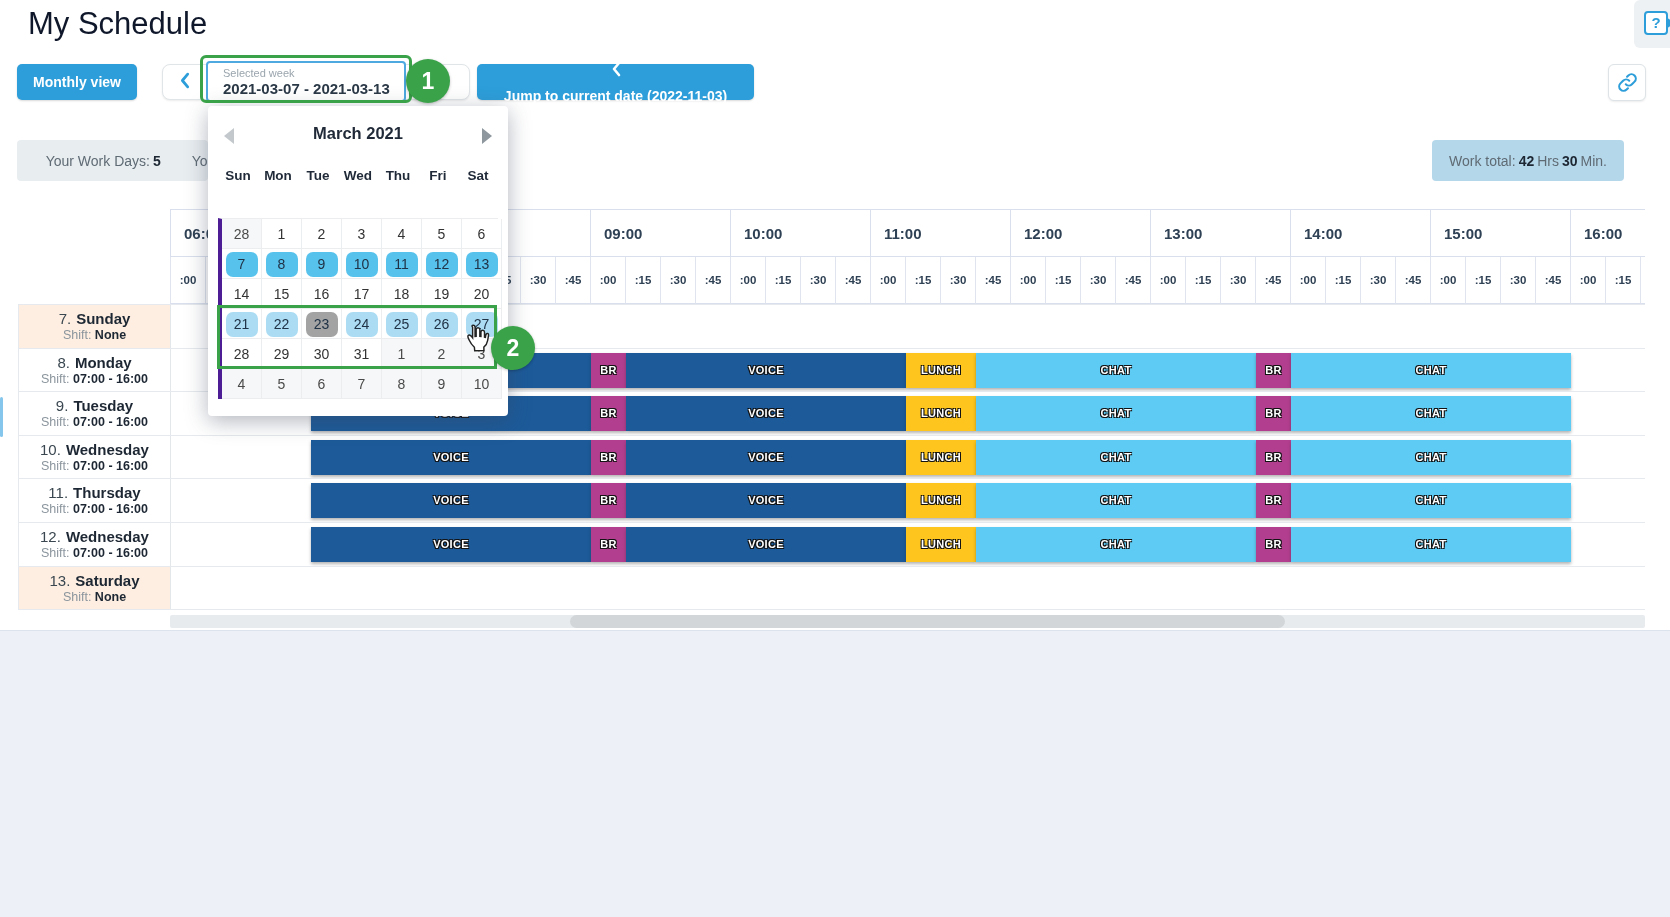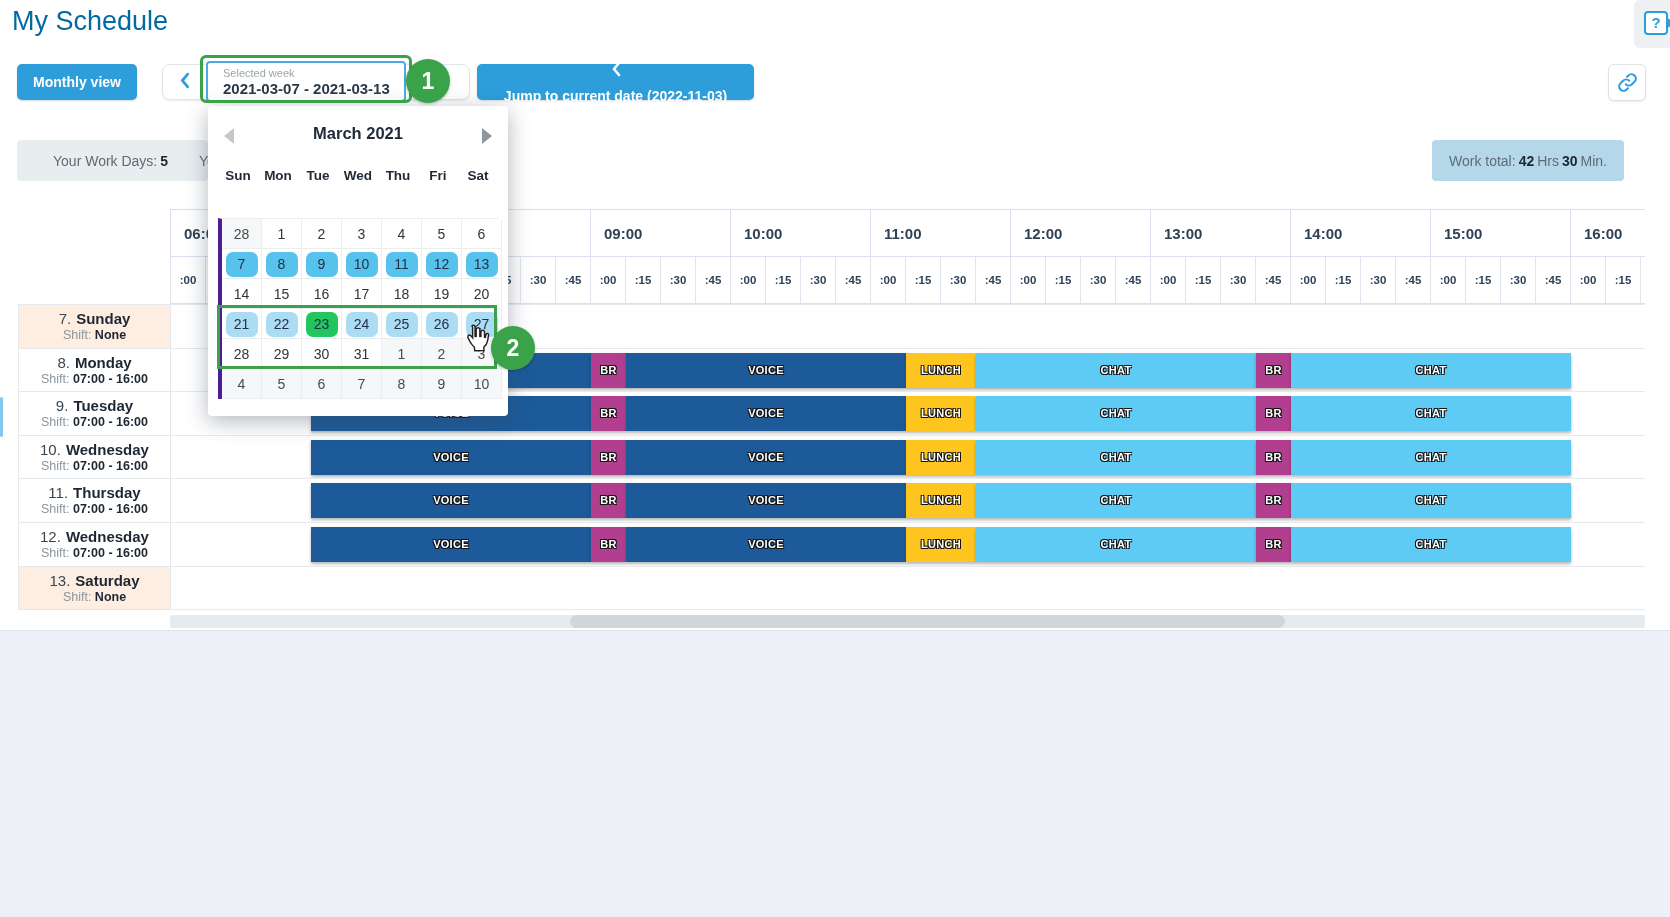"My Schedule" .page-title { color: #0369a1 -> #0f172a; font-size: 27px -> 31px; left: 12px -> 28px }
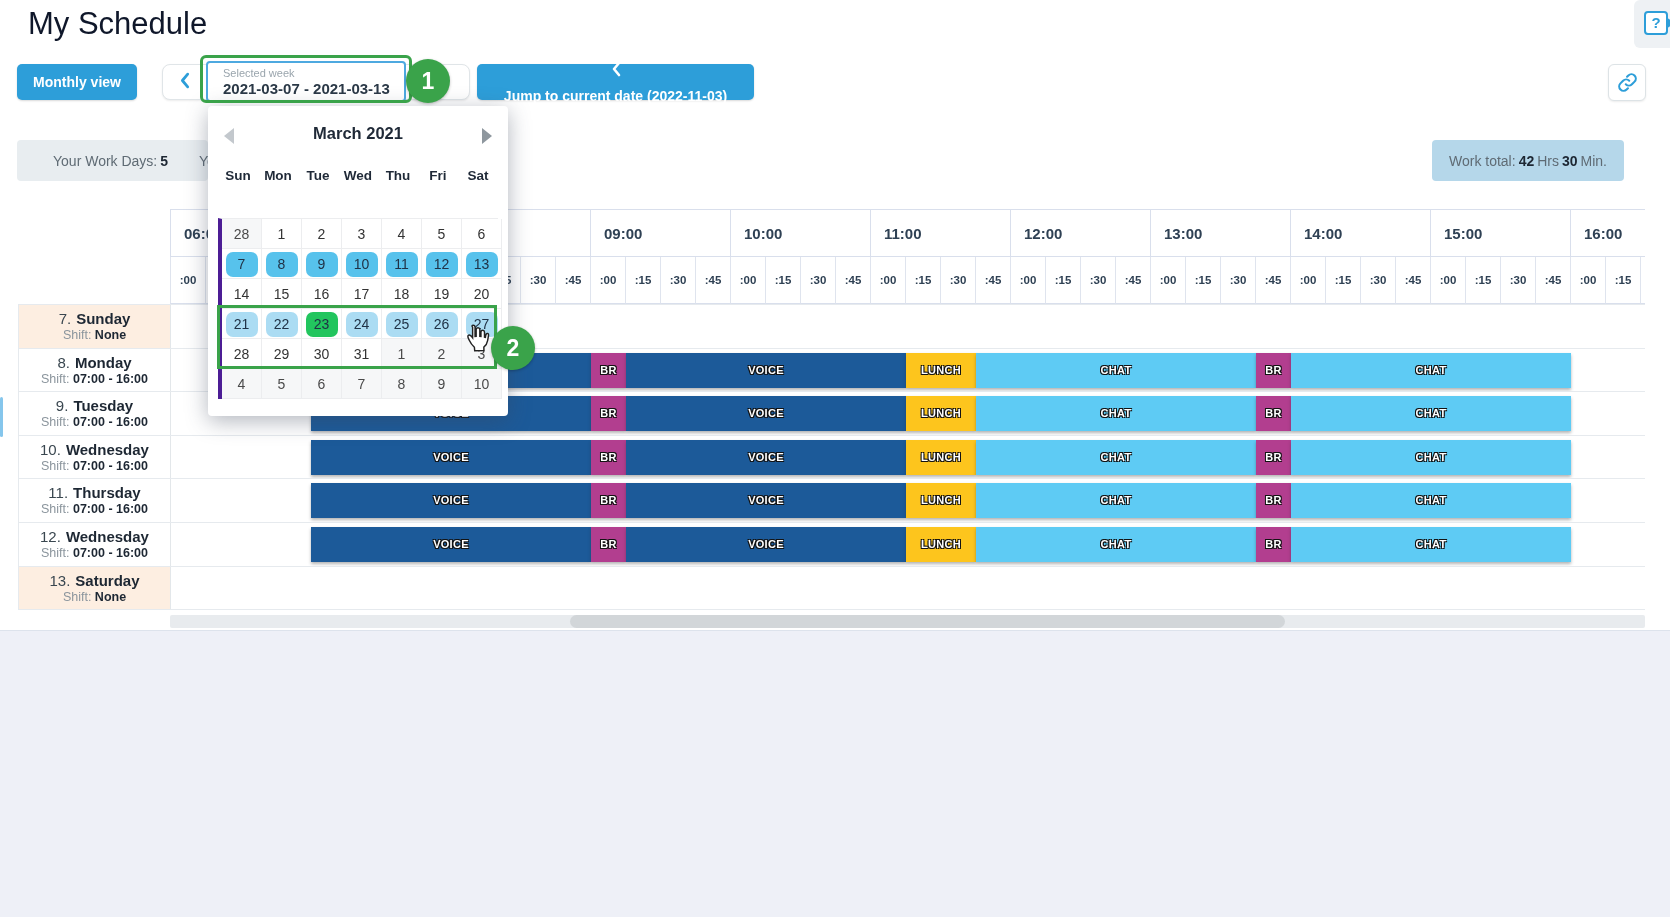"Your Work Days:" #pill-left { justify-content: none -> center }
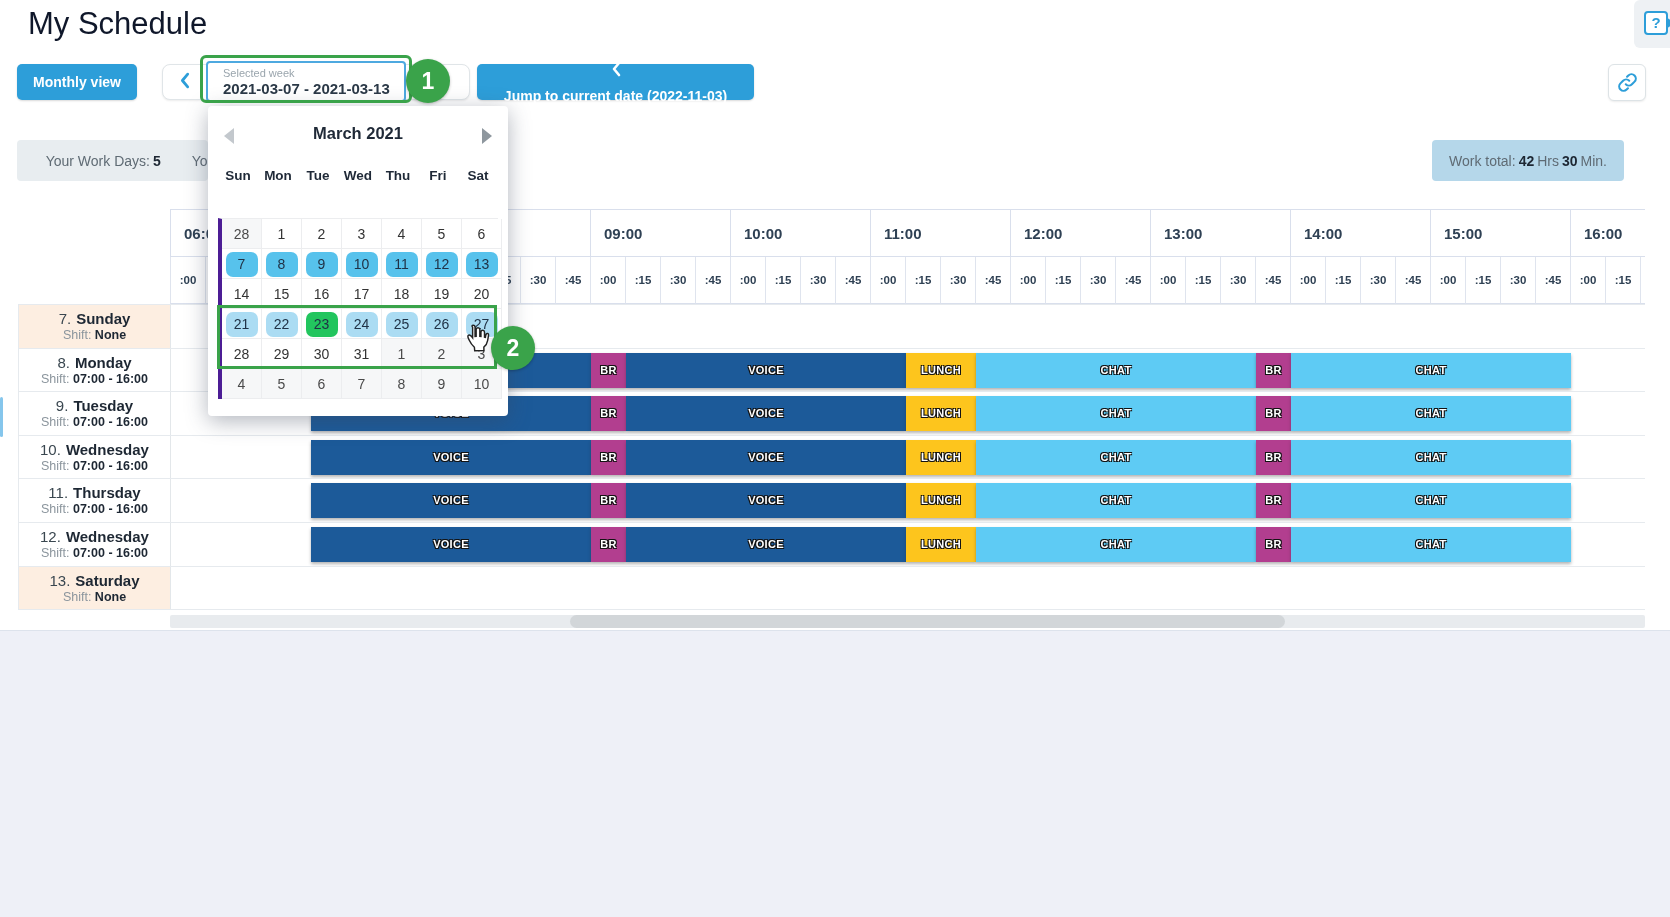"23" span.pill-day { background: #22c55e -> #a3a3a3 }
